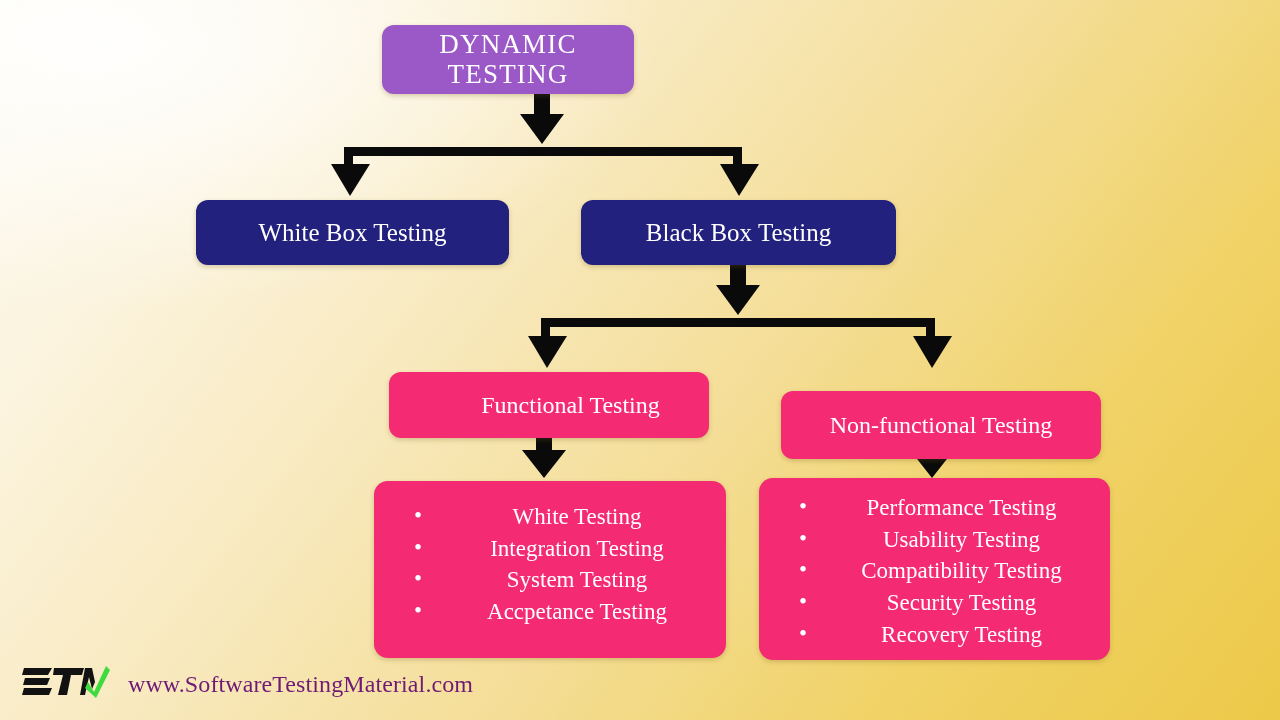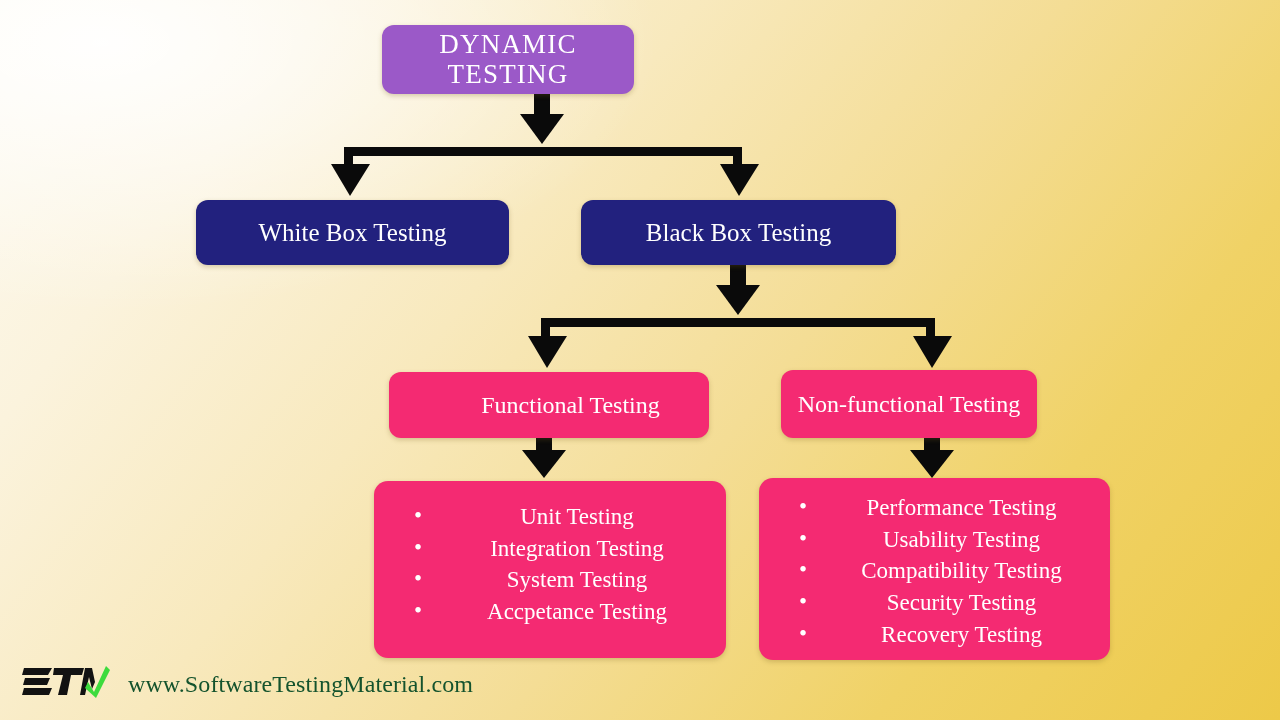"Non-functional Testing" div.node { top: 370px -> 391px; width: 256px -> 320px }
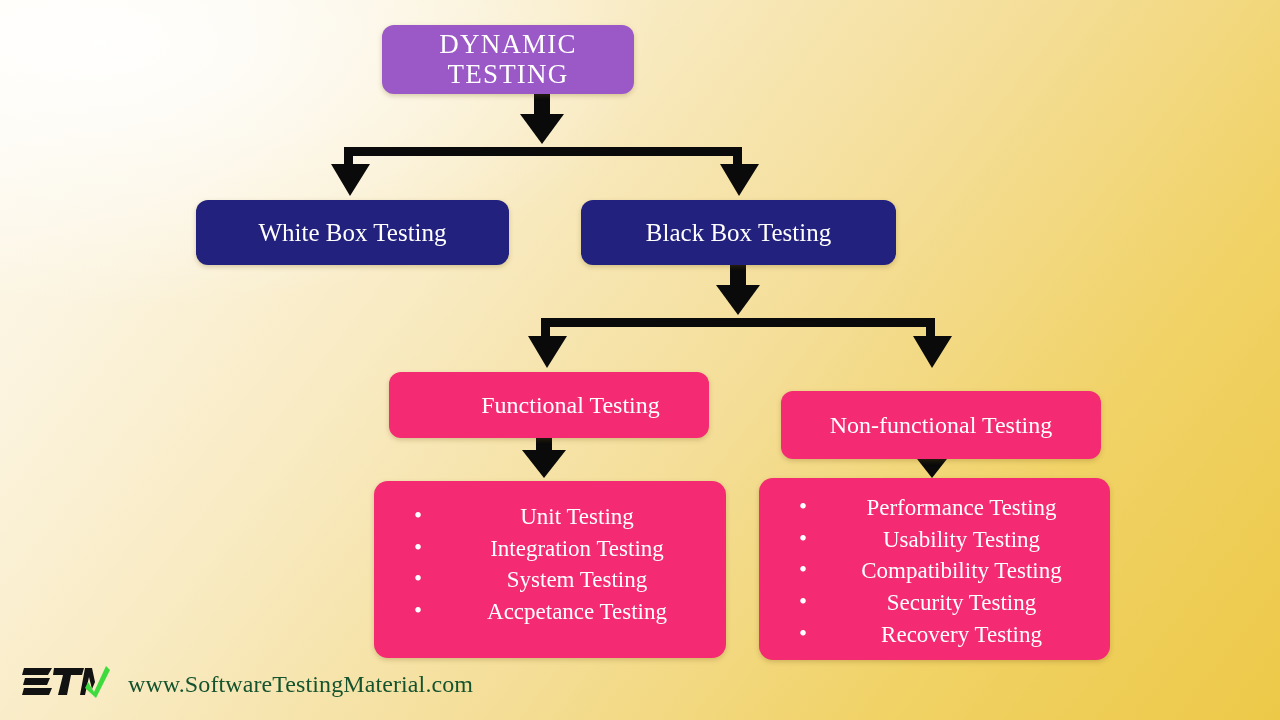"Unit Testing" li { text: Unit -> White }
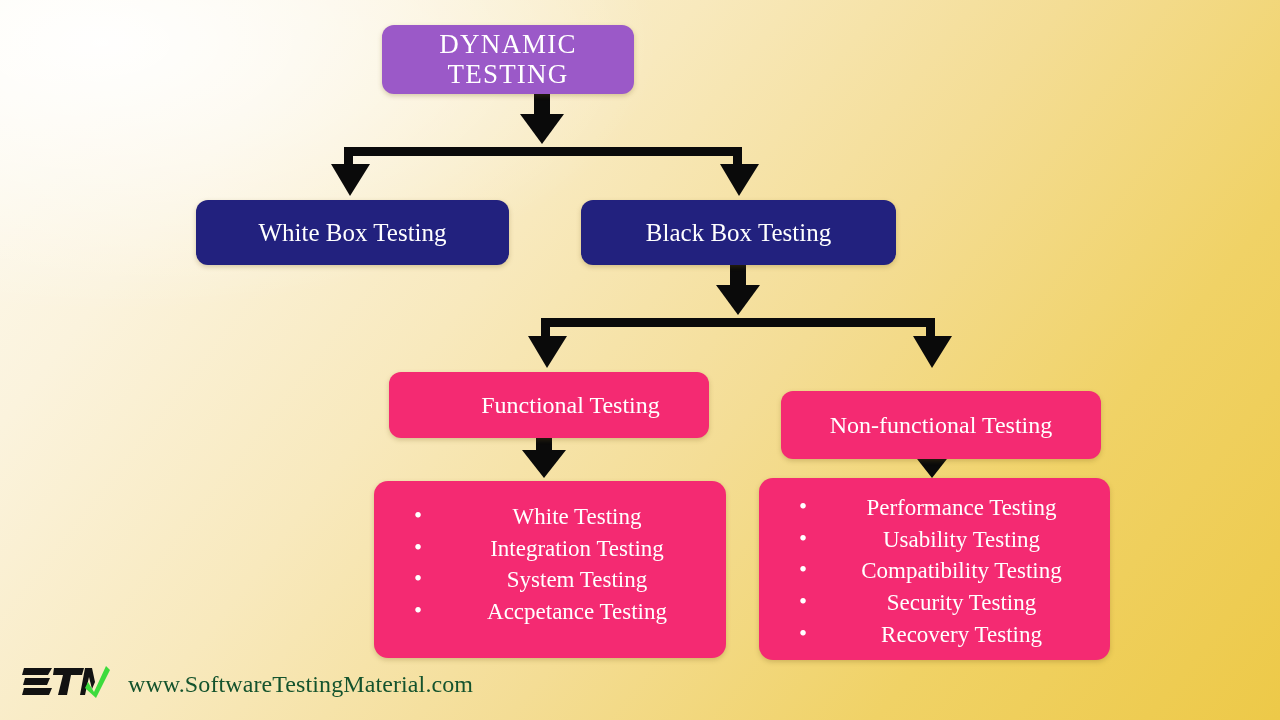"www.SoftwareTestingMaterial.com" #footer-url { color: #14532d -> #701a75 }
